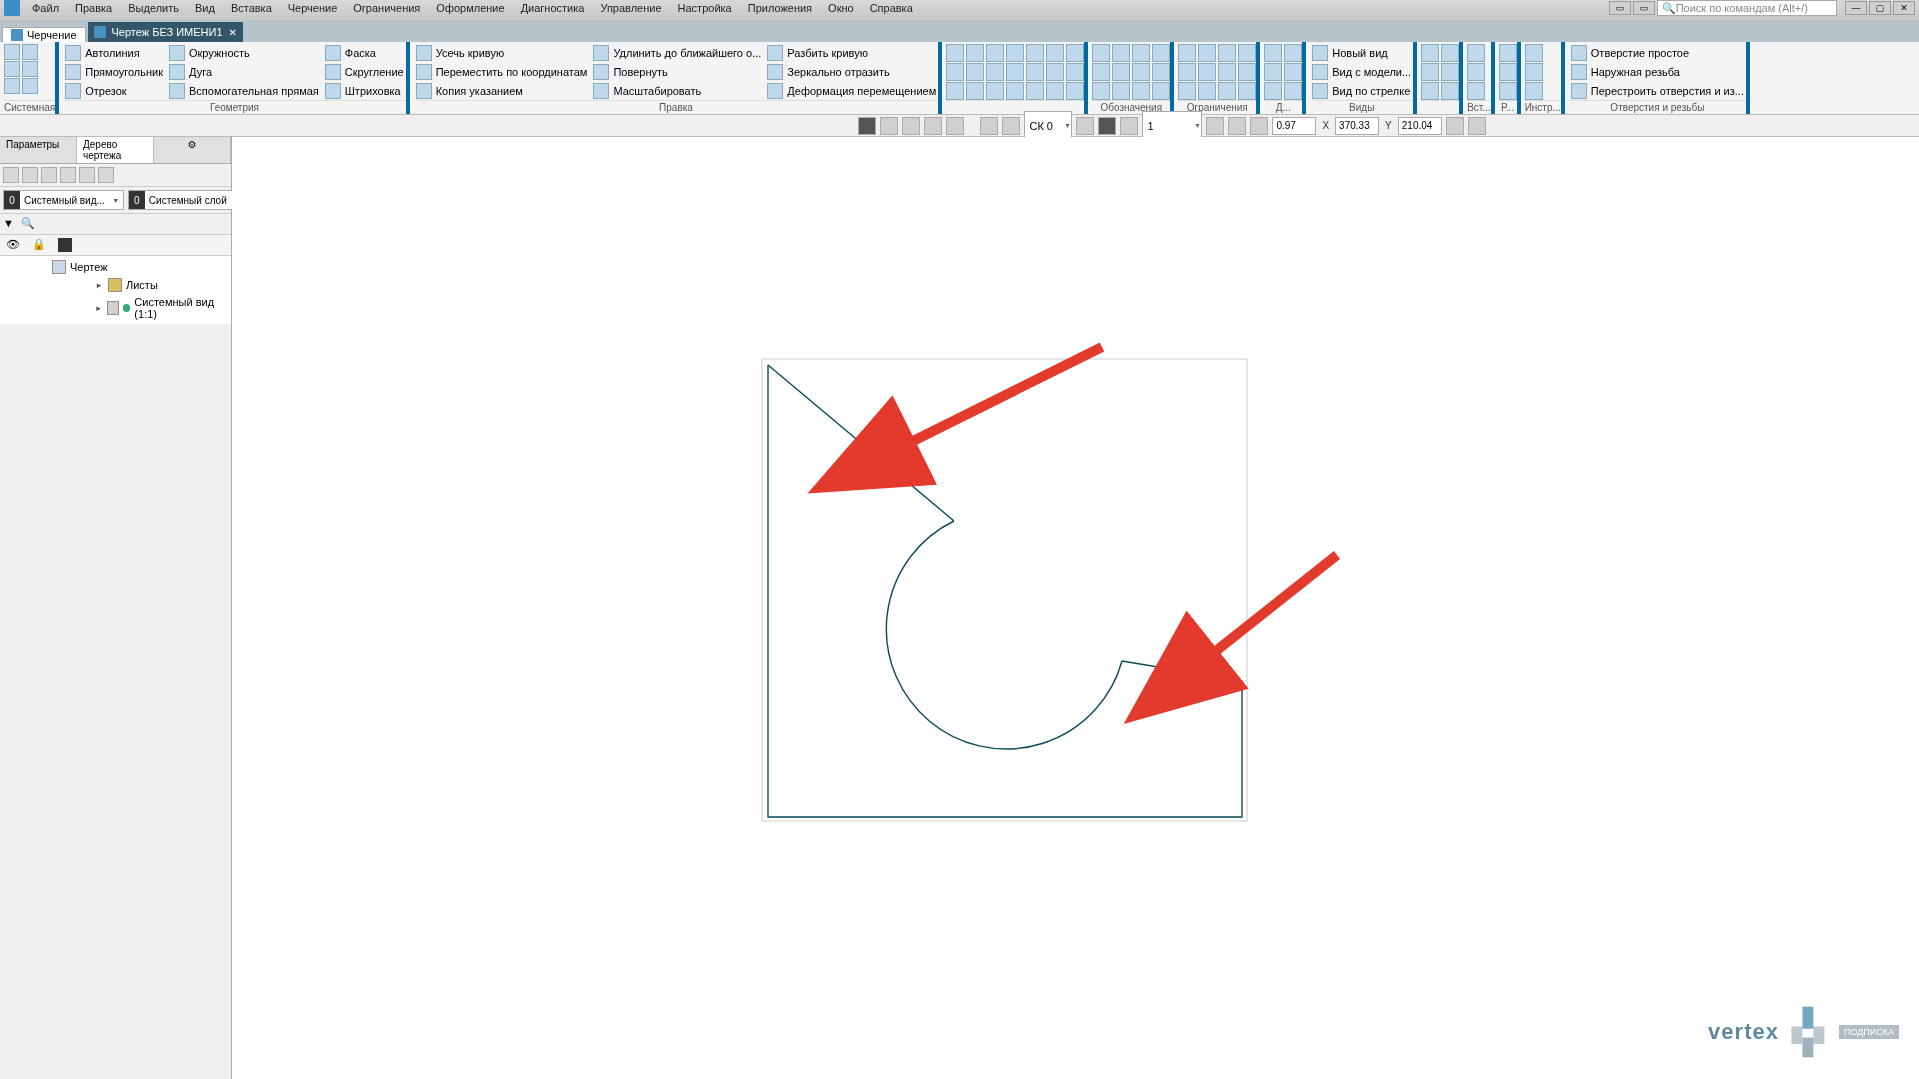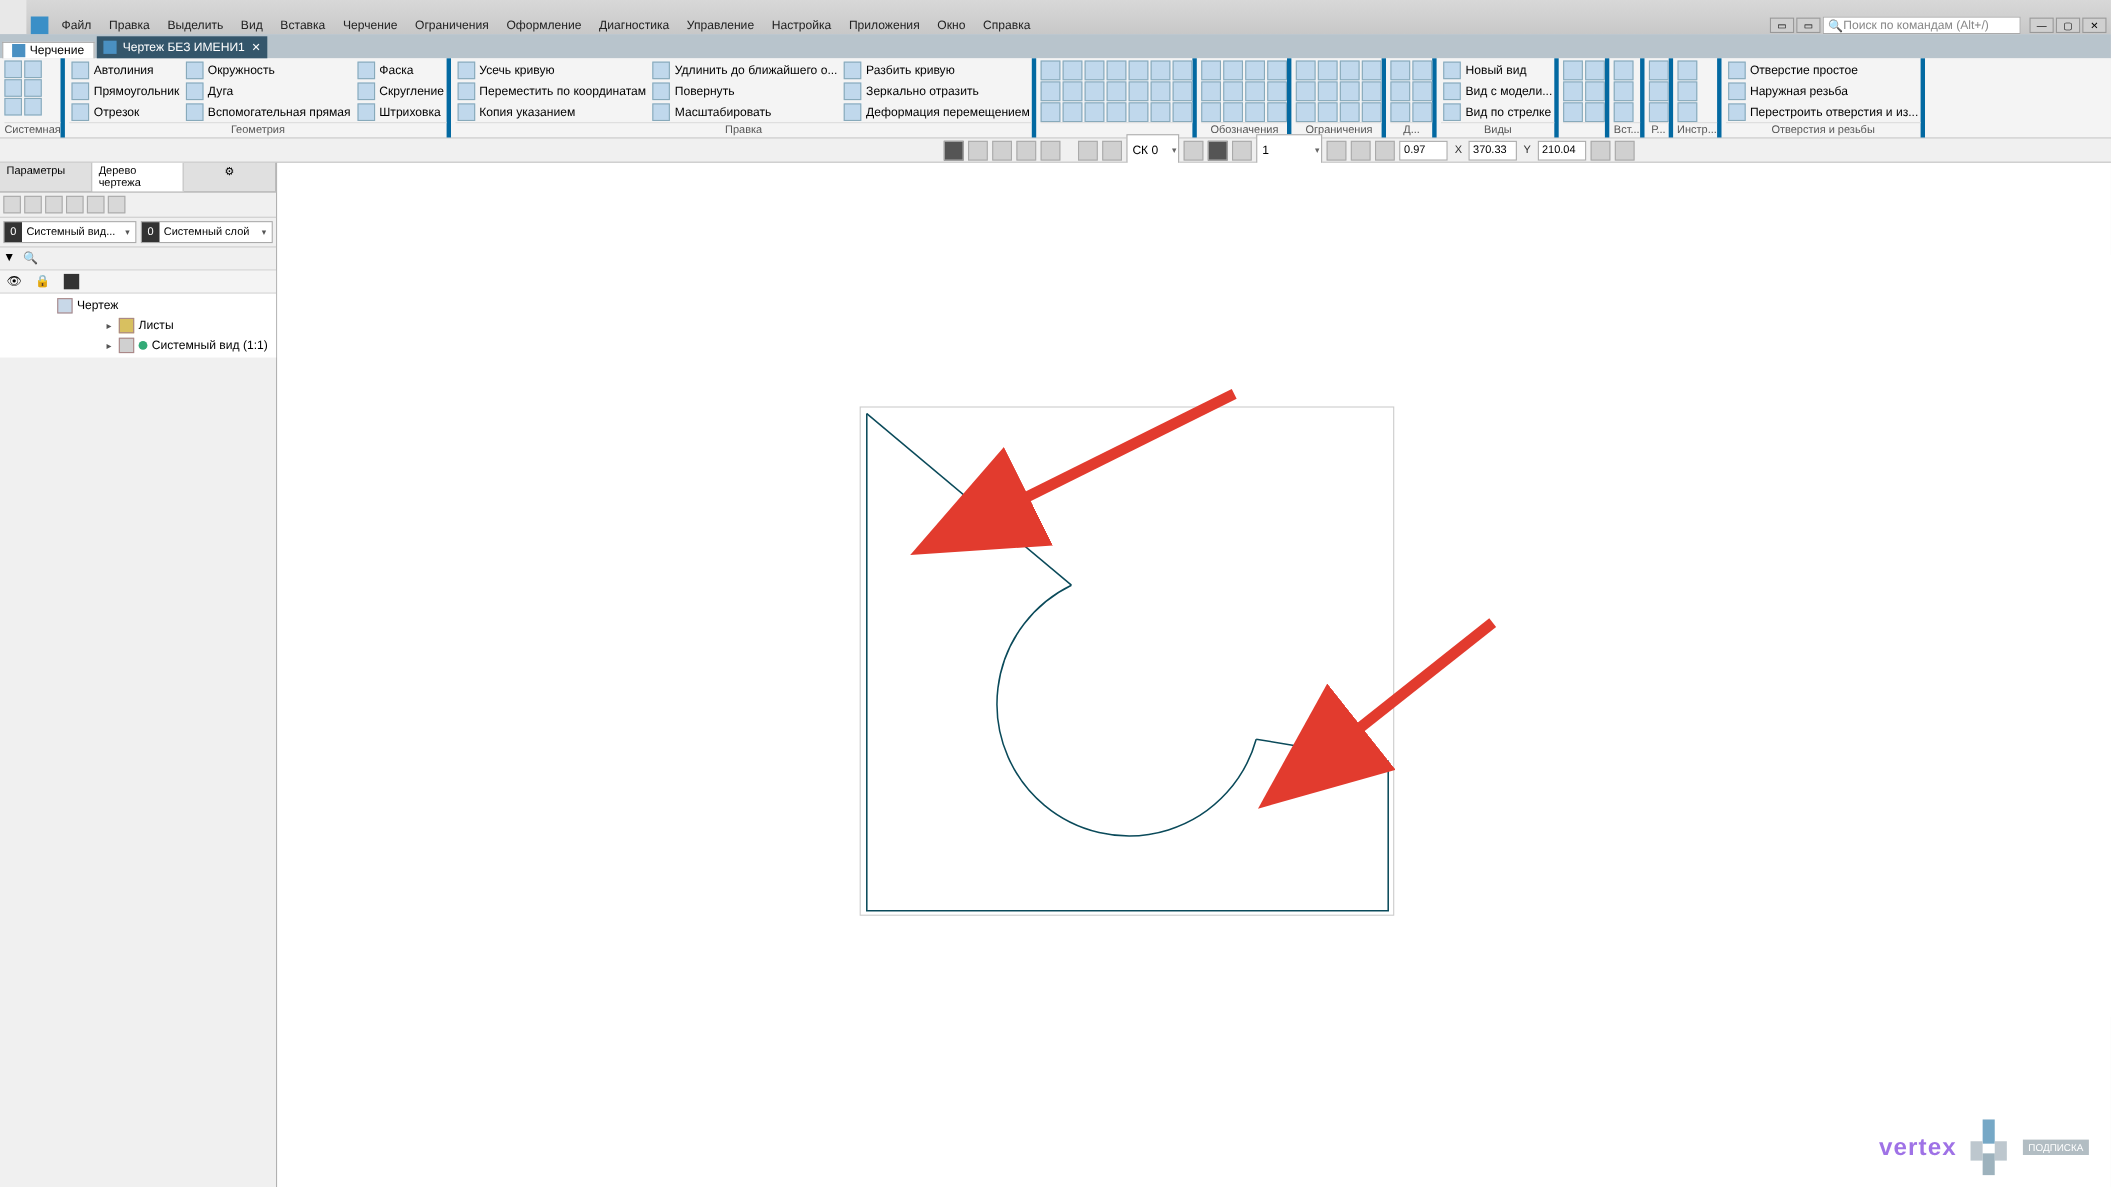"Файл" .titlebar { align-items: flex-end -> flex-start; height: 31px -> 20px; margin-left: 24px -> none }
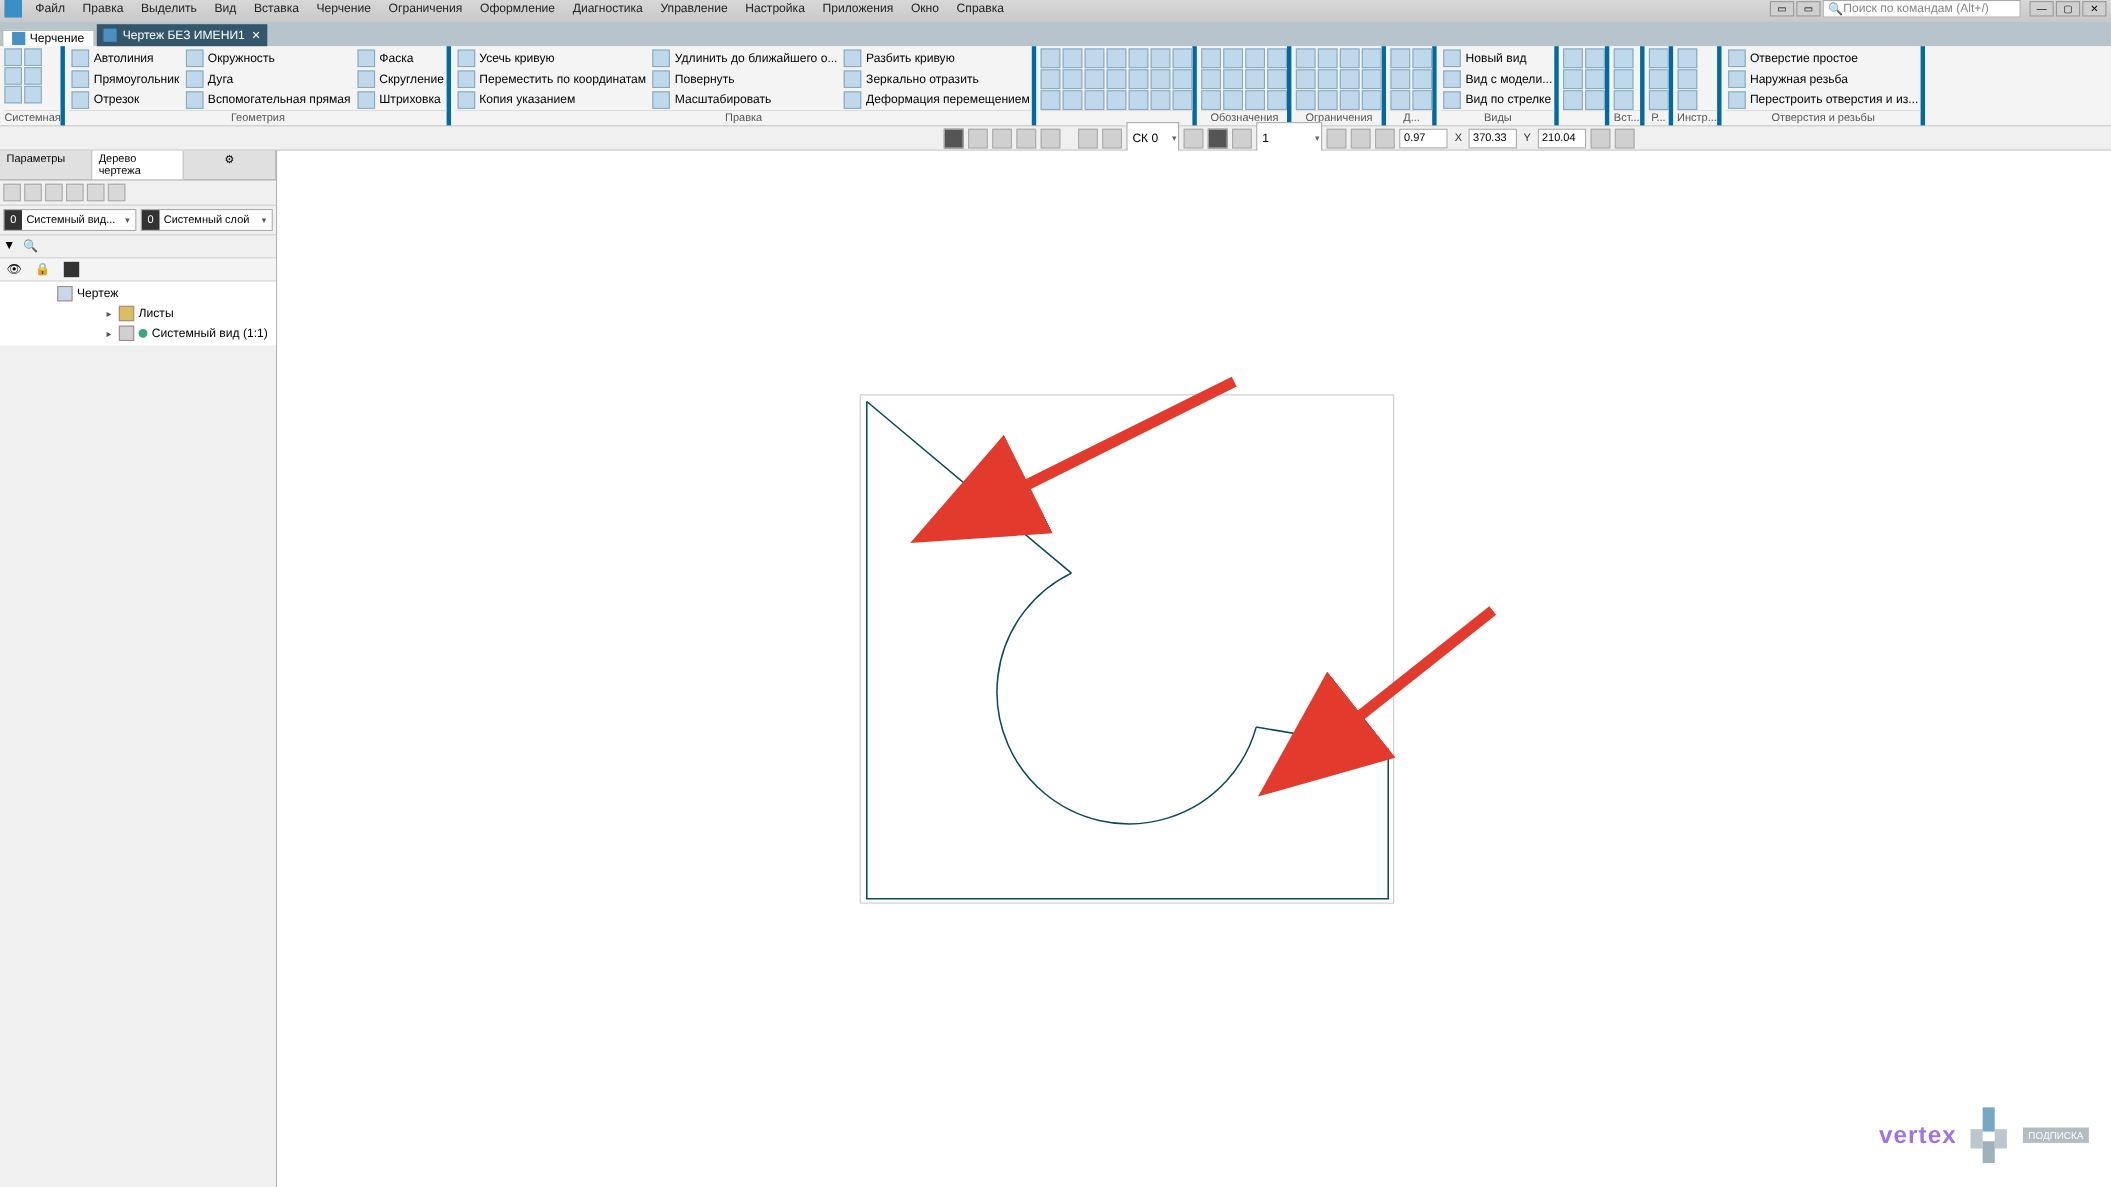"Параметры" .sidebar { width: 252px -> 232px }
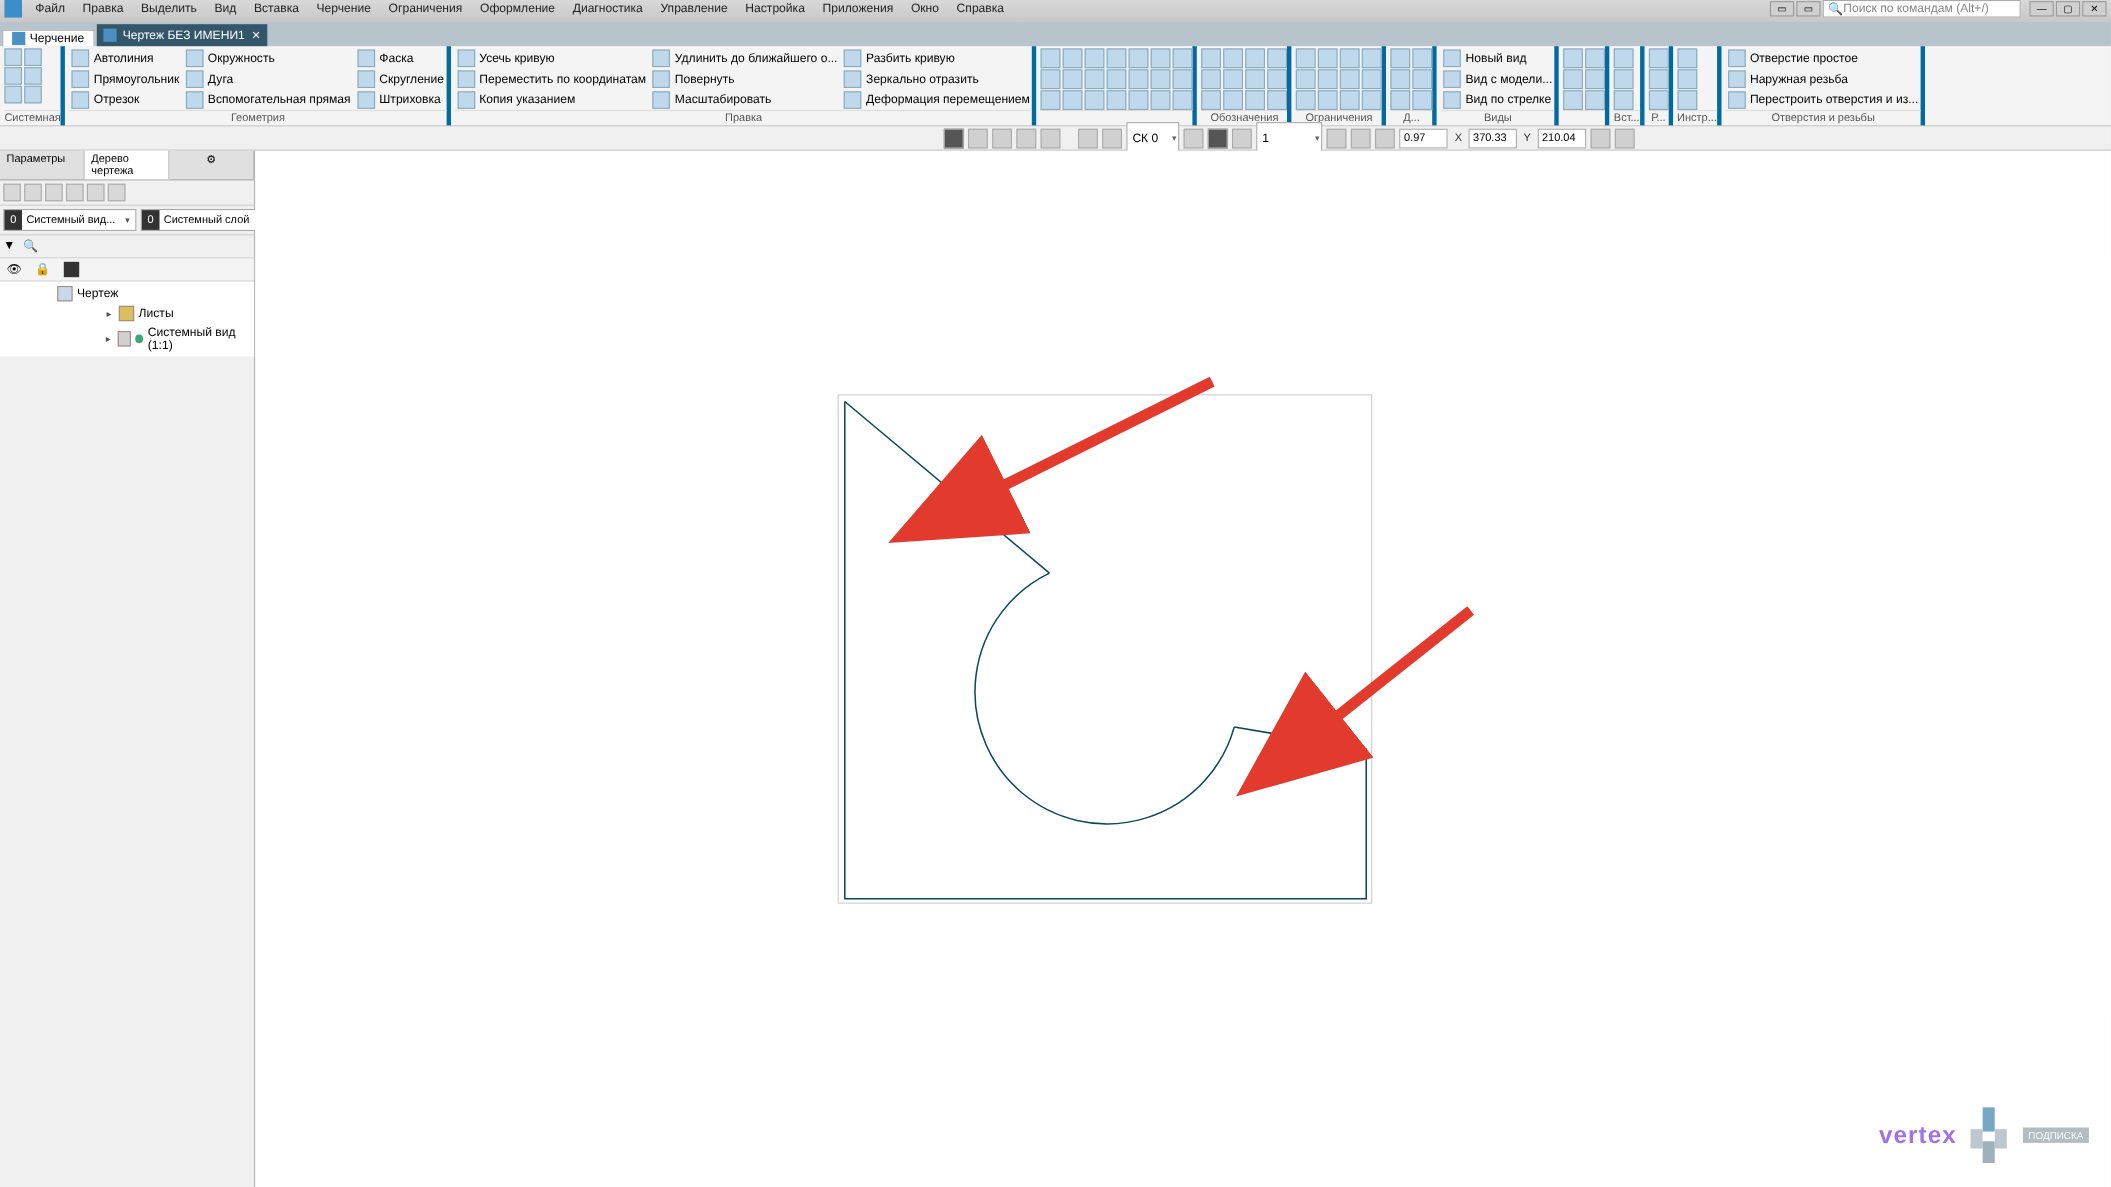"vertex" .watermark .txt { color: #6d28d9 -> #0c4a6e }
